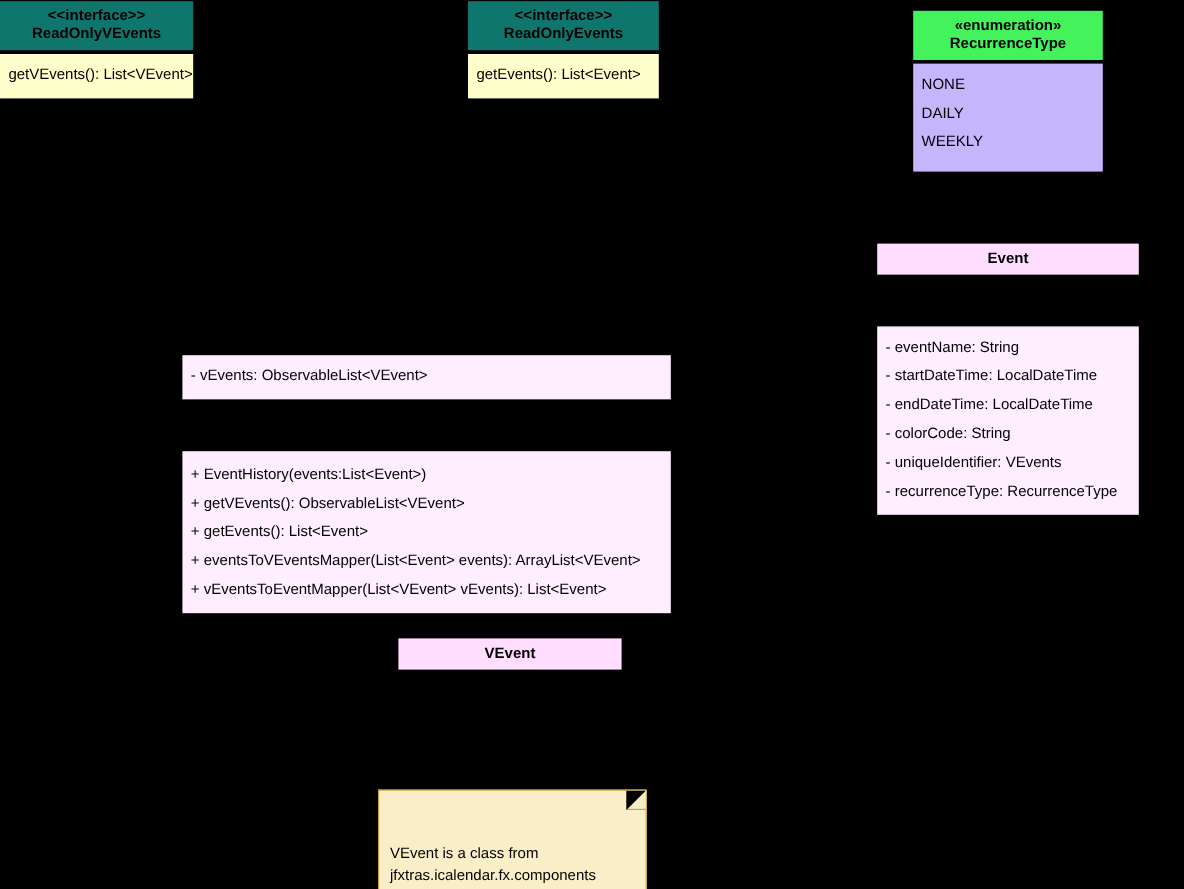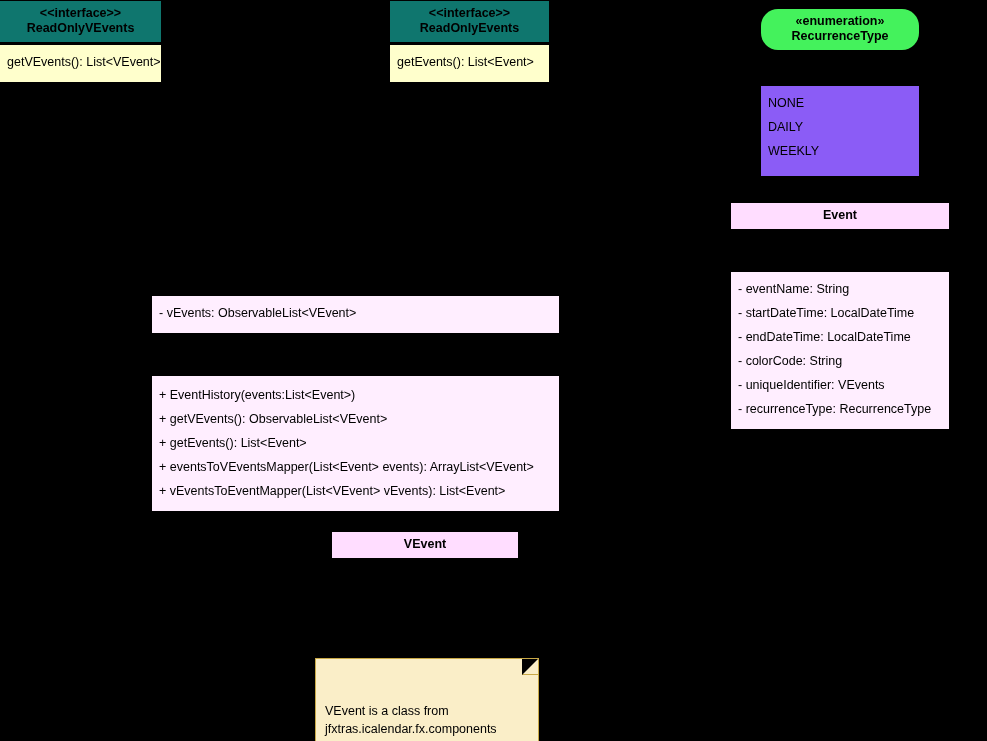"«enumeration»" .enum .uml-header { border-radius: 17px -> none }
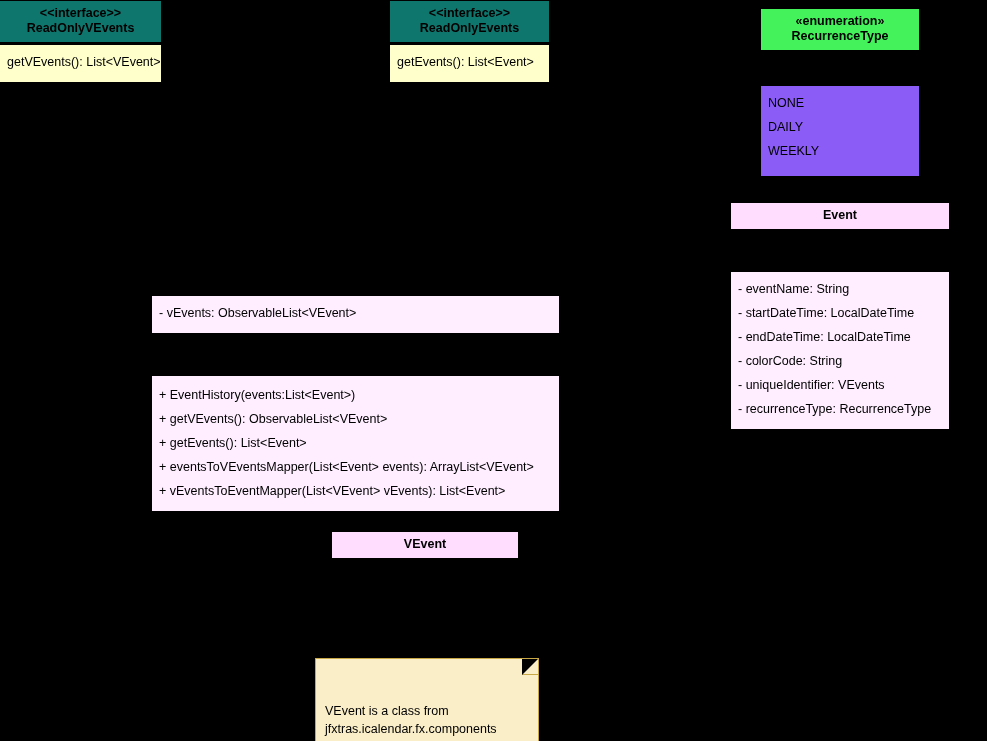"NONE" .enum .uml-section { background: #8b5cf6 -> #c4b5fd; margin-top: 33px -> none }
